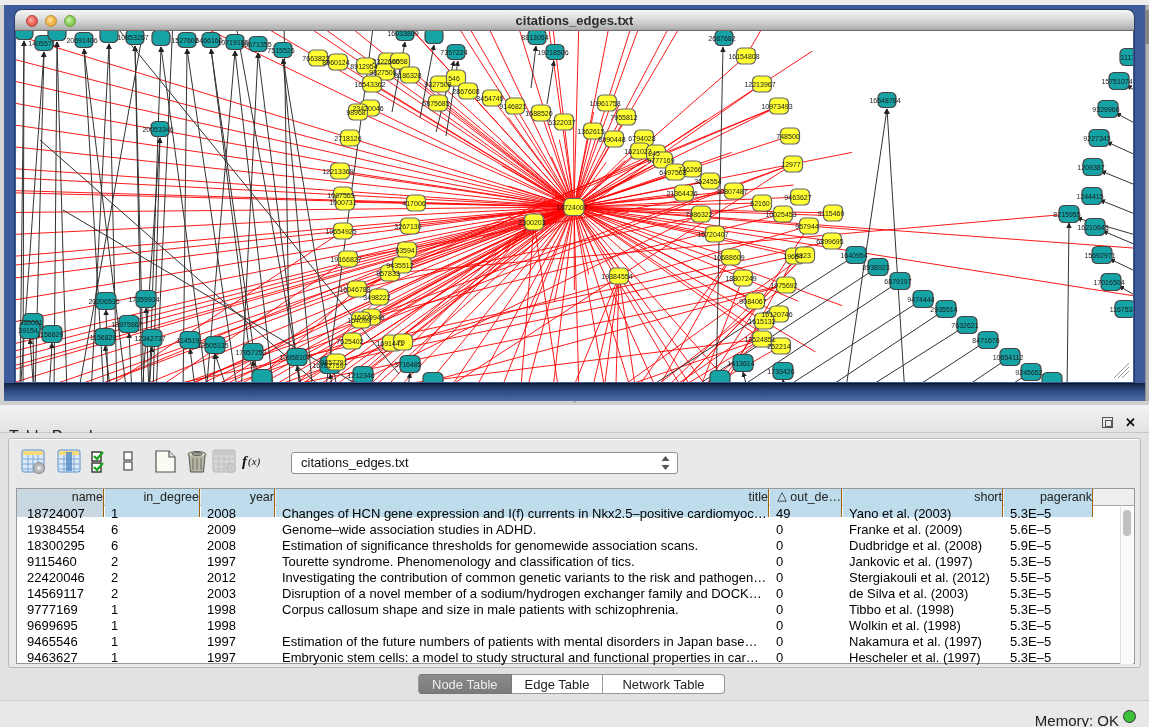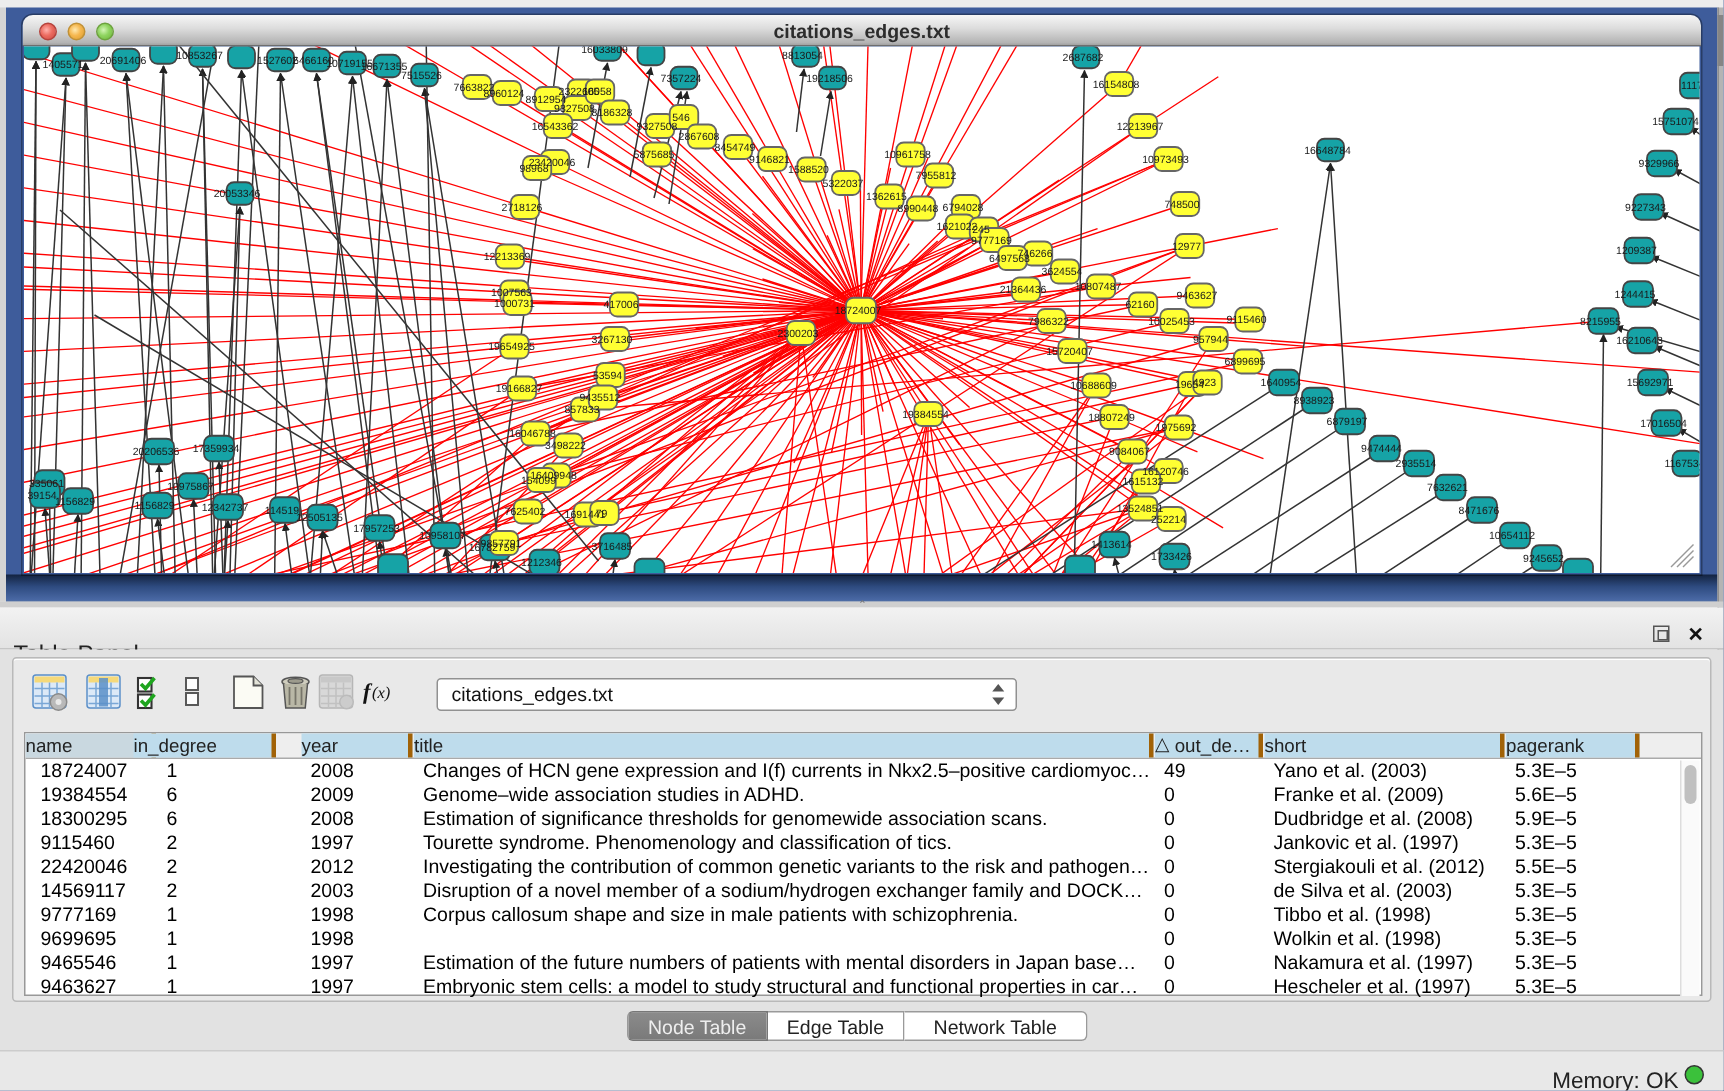"name" .th { border-right: 3px solid #a16207 -> 1px solid #a16207; height: 16px -> 28px; text-align: left -> right }
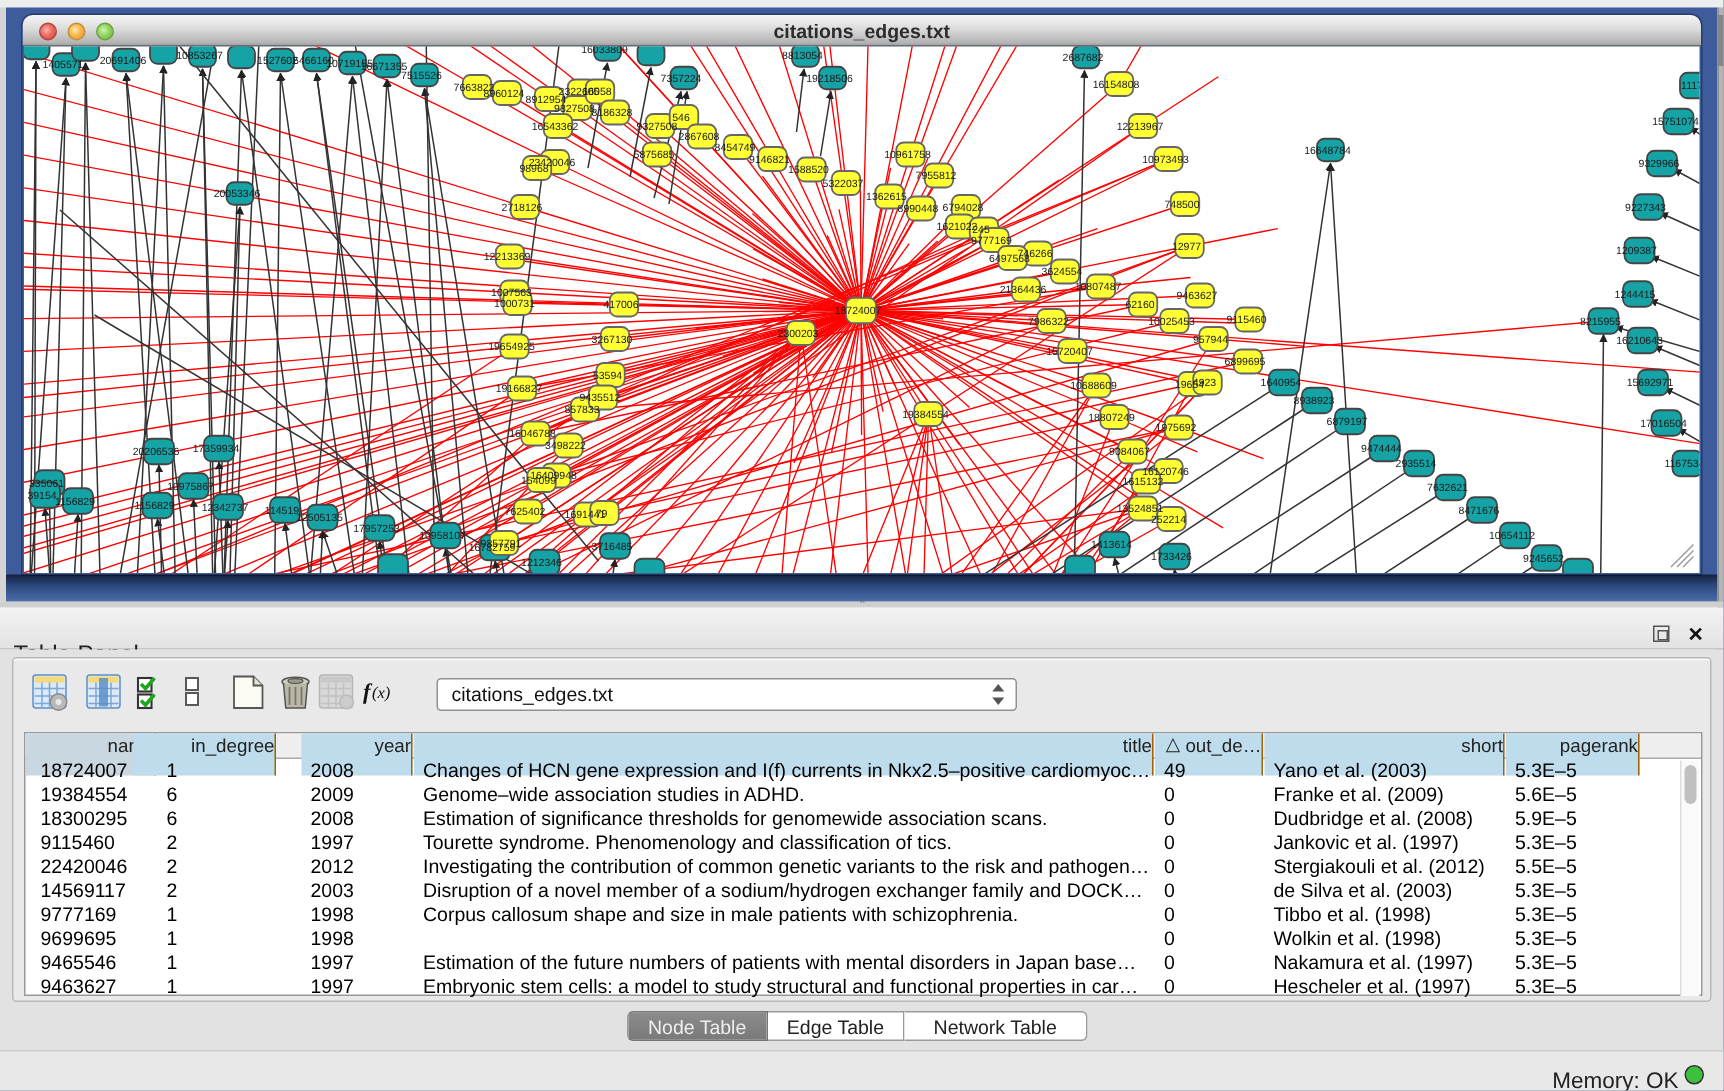"in_degree" #th1 { left: 72px -> 88px }
